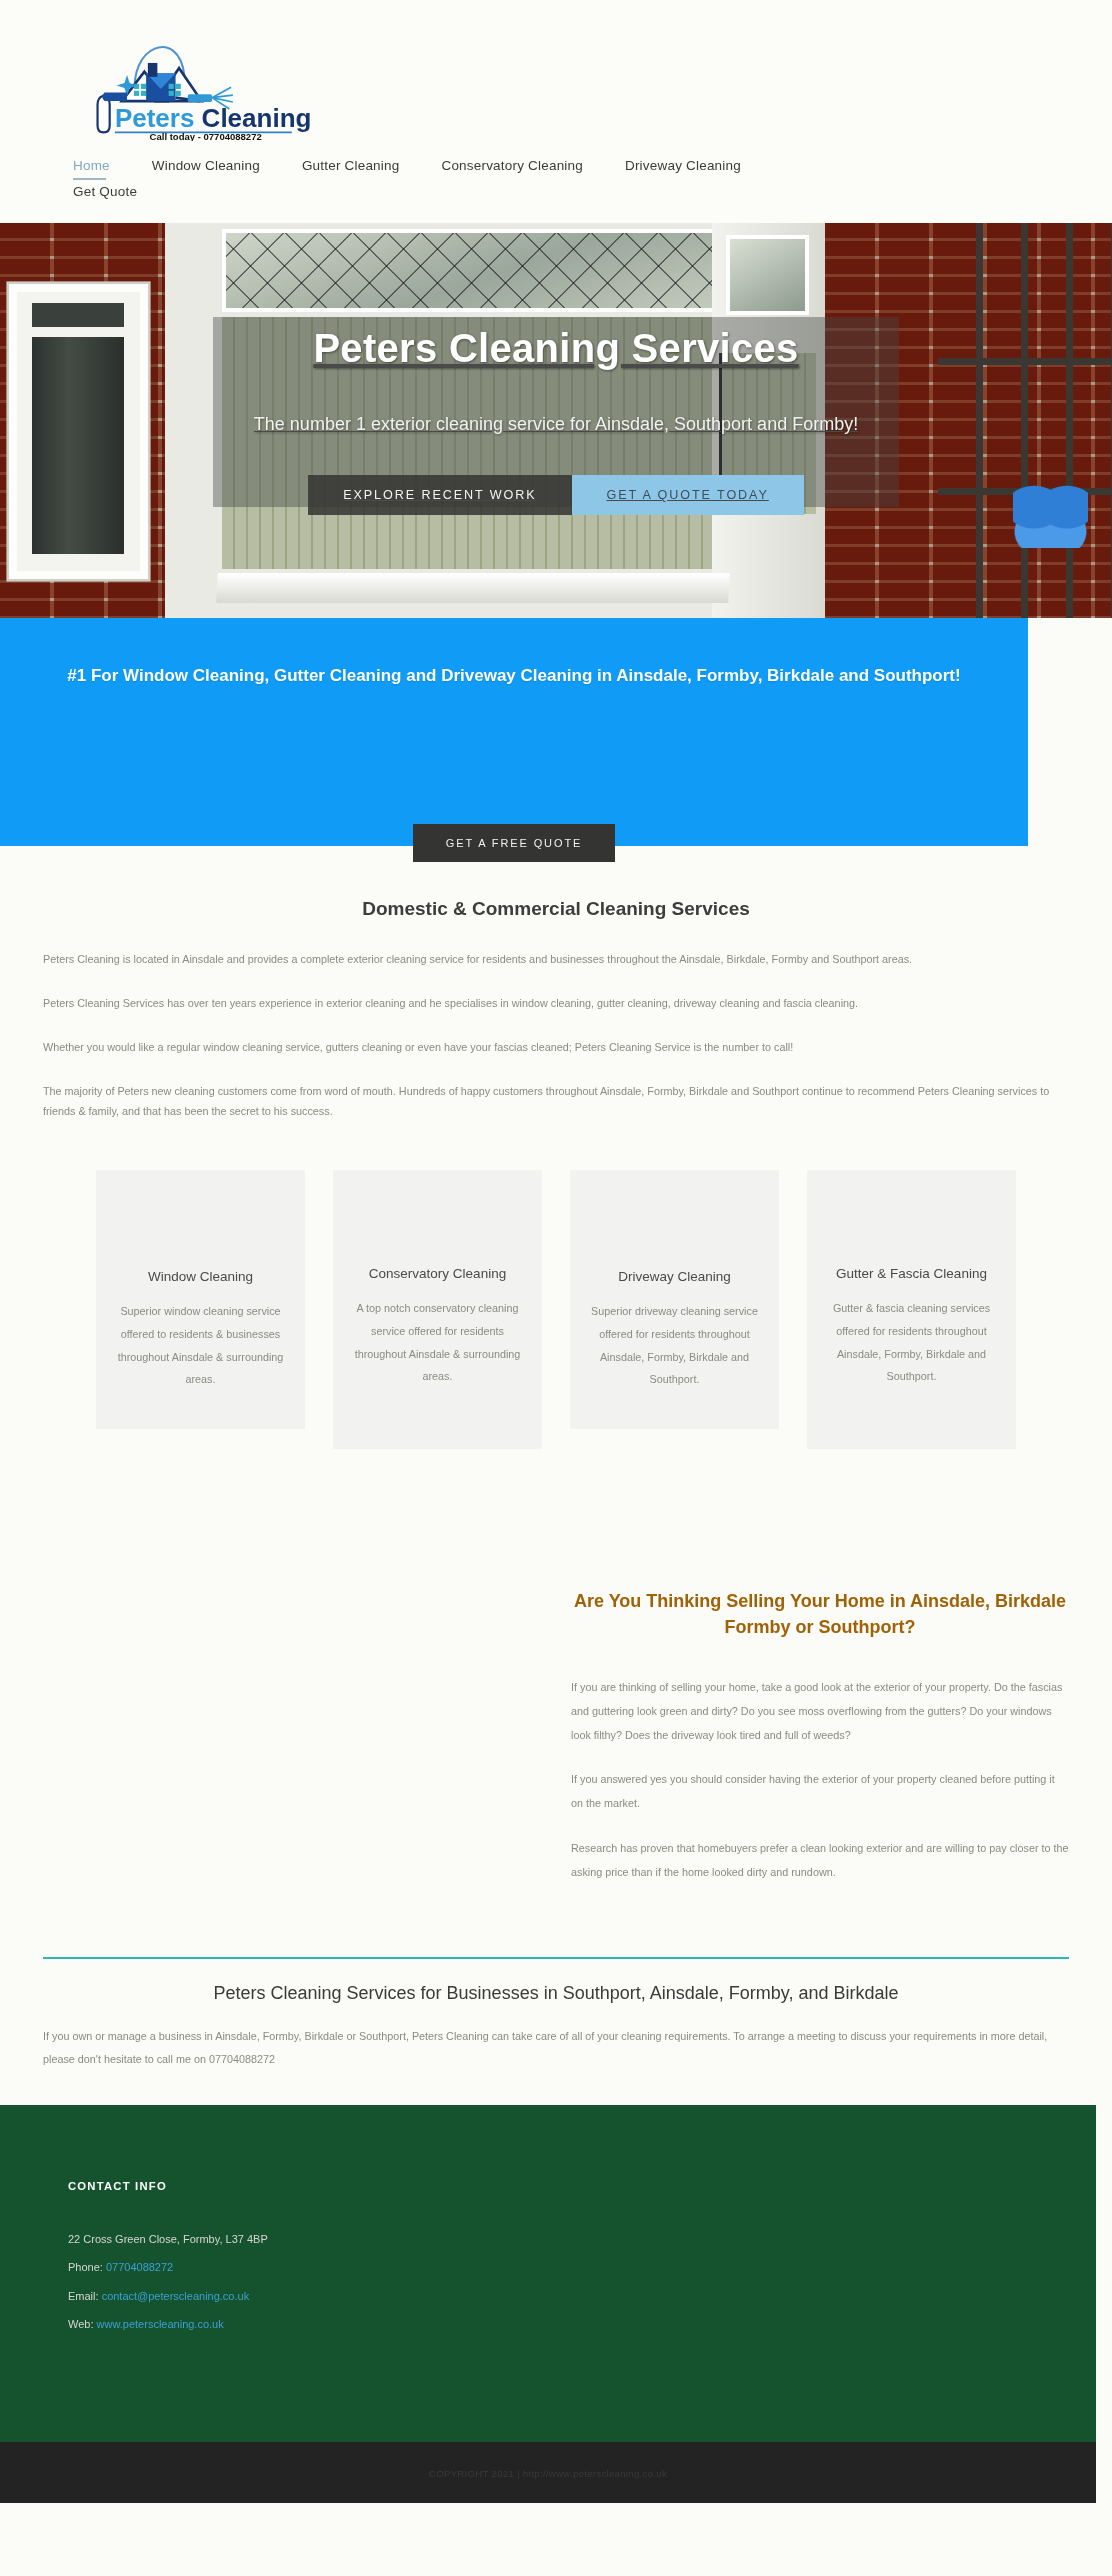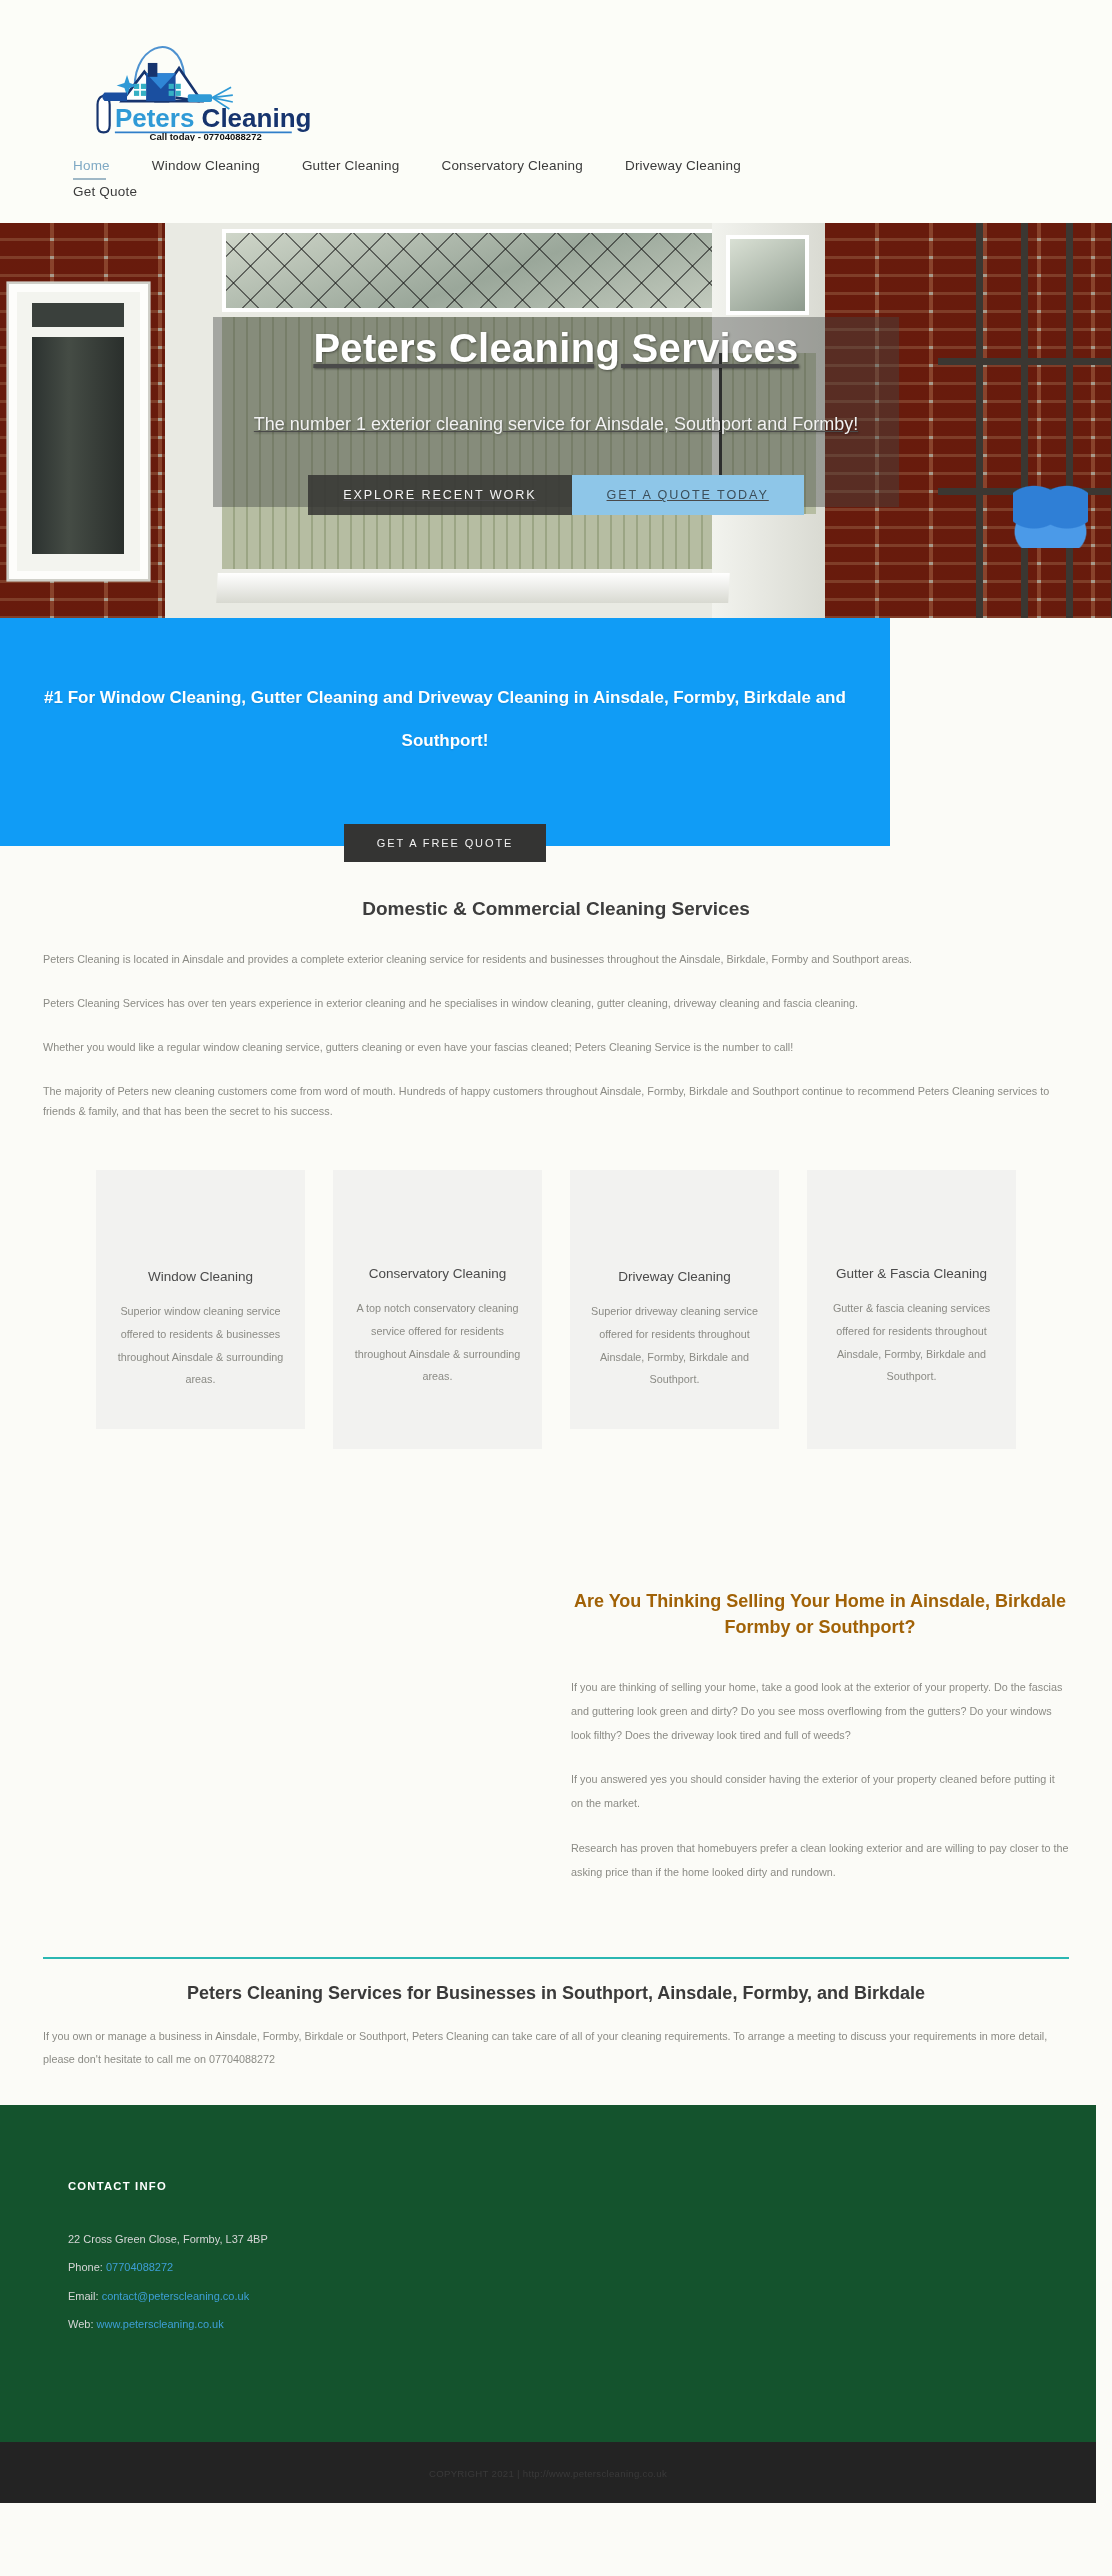"#1 For Window Cleaning, Gutter" .blue-banner { padding: 59px 0 0 0 -> 37px 0 0 0; width: 890px -> 1028px }
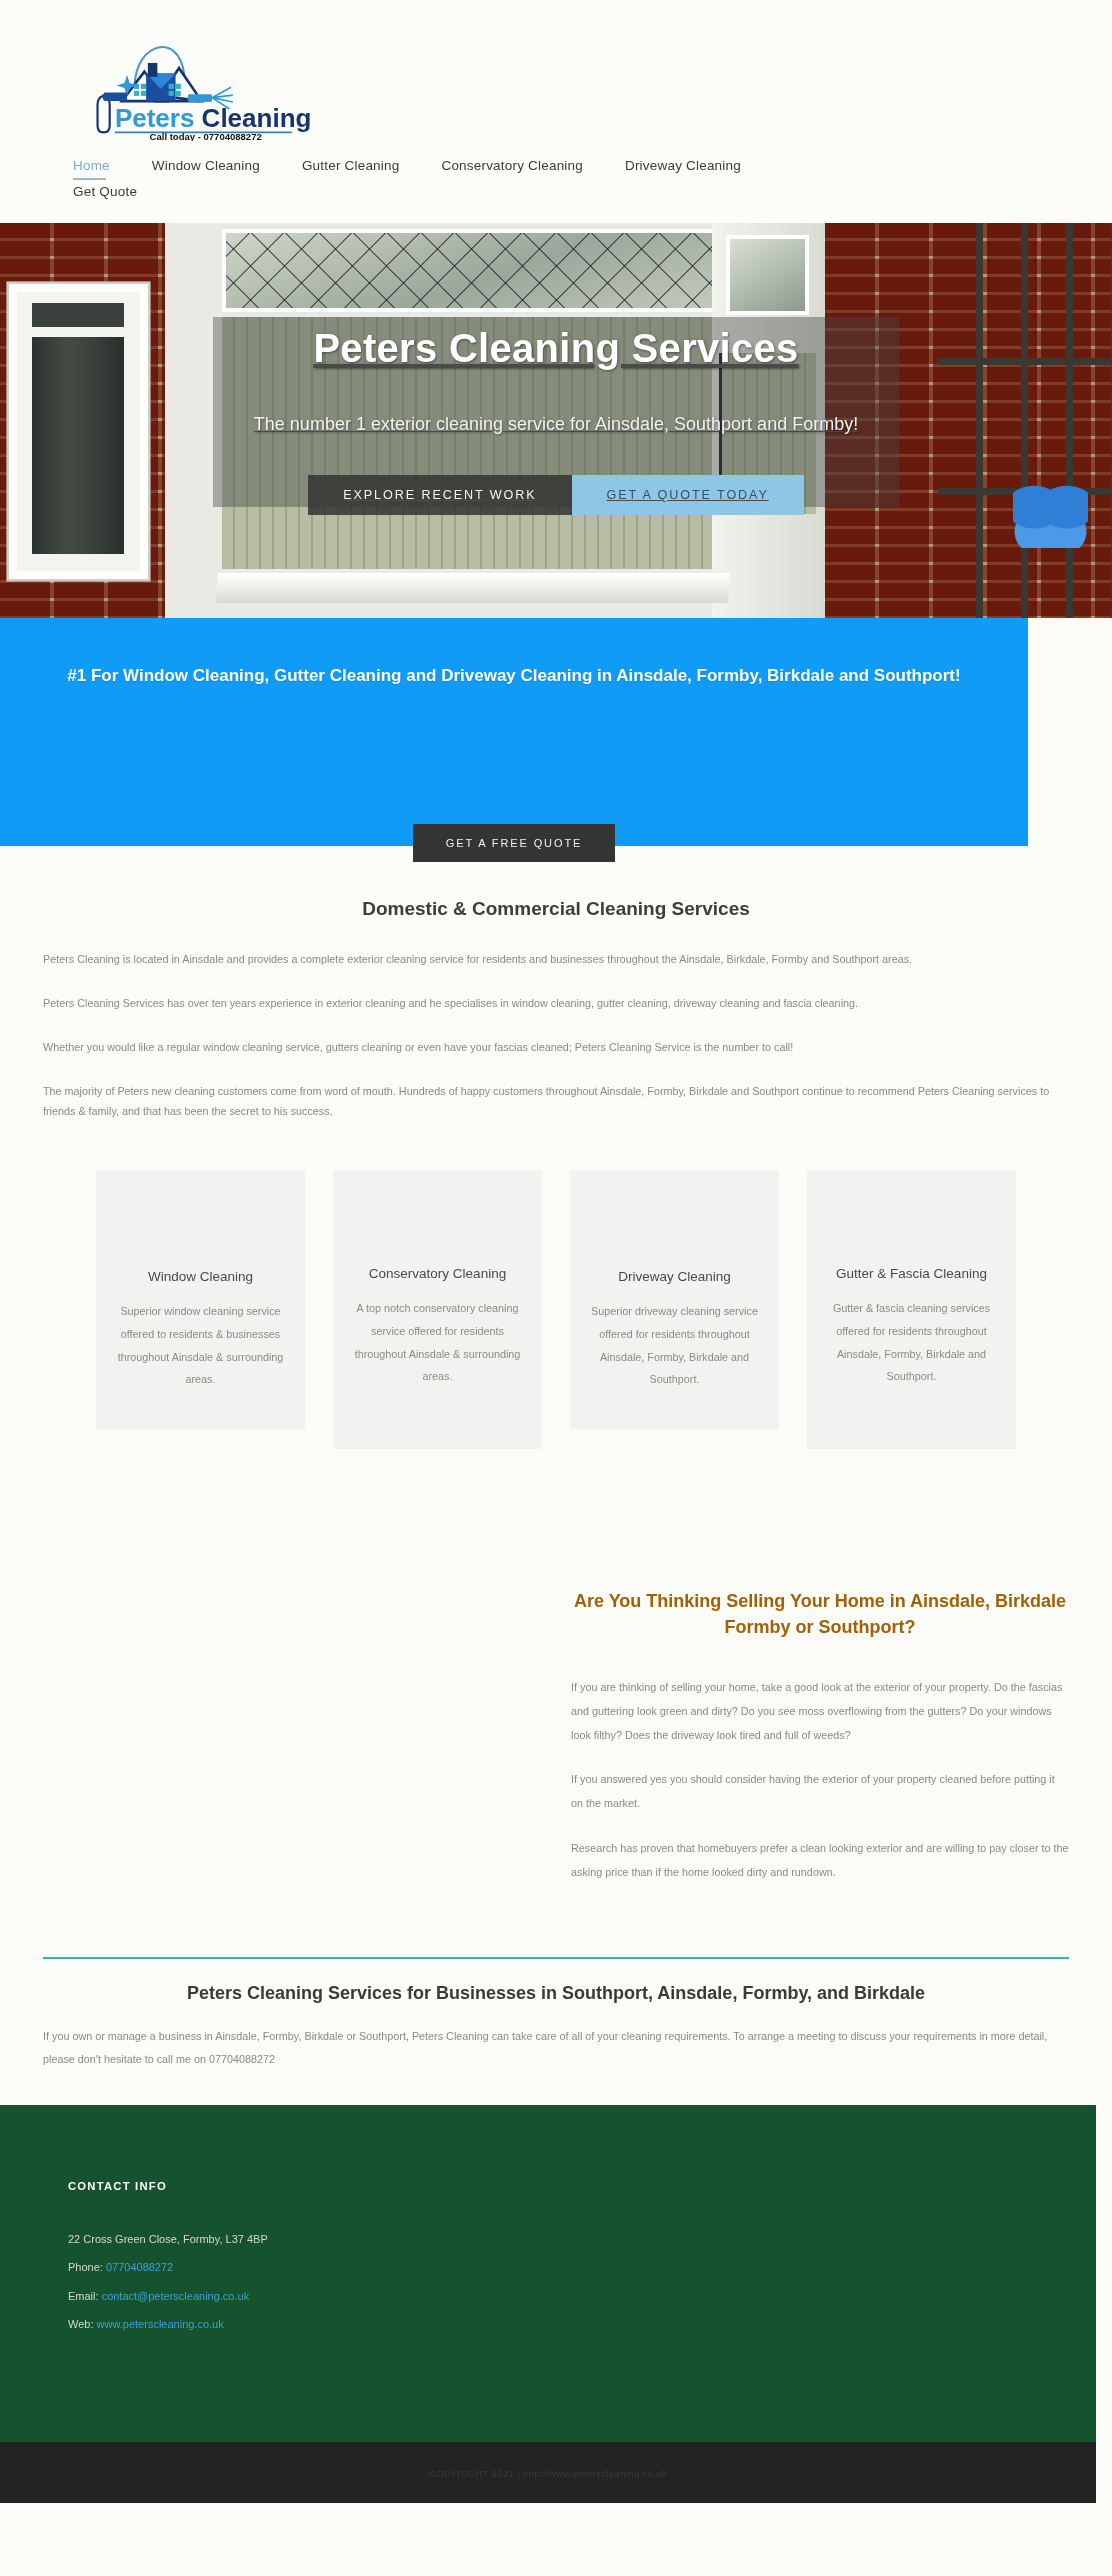"Peters Cleaning Services for Businesses" .biz h2 { font-weight: bold -> normal }
